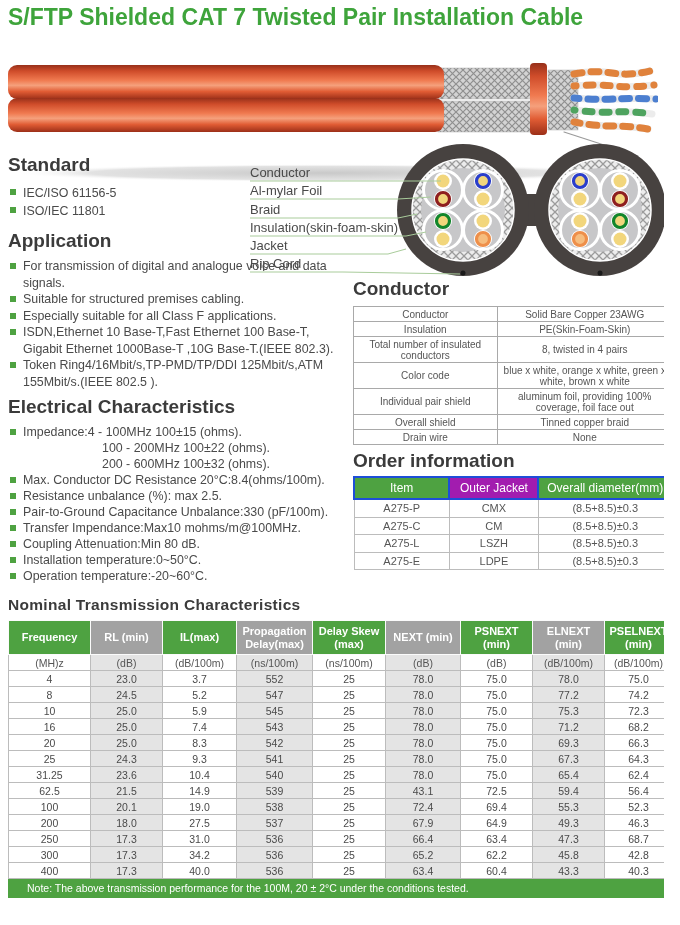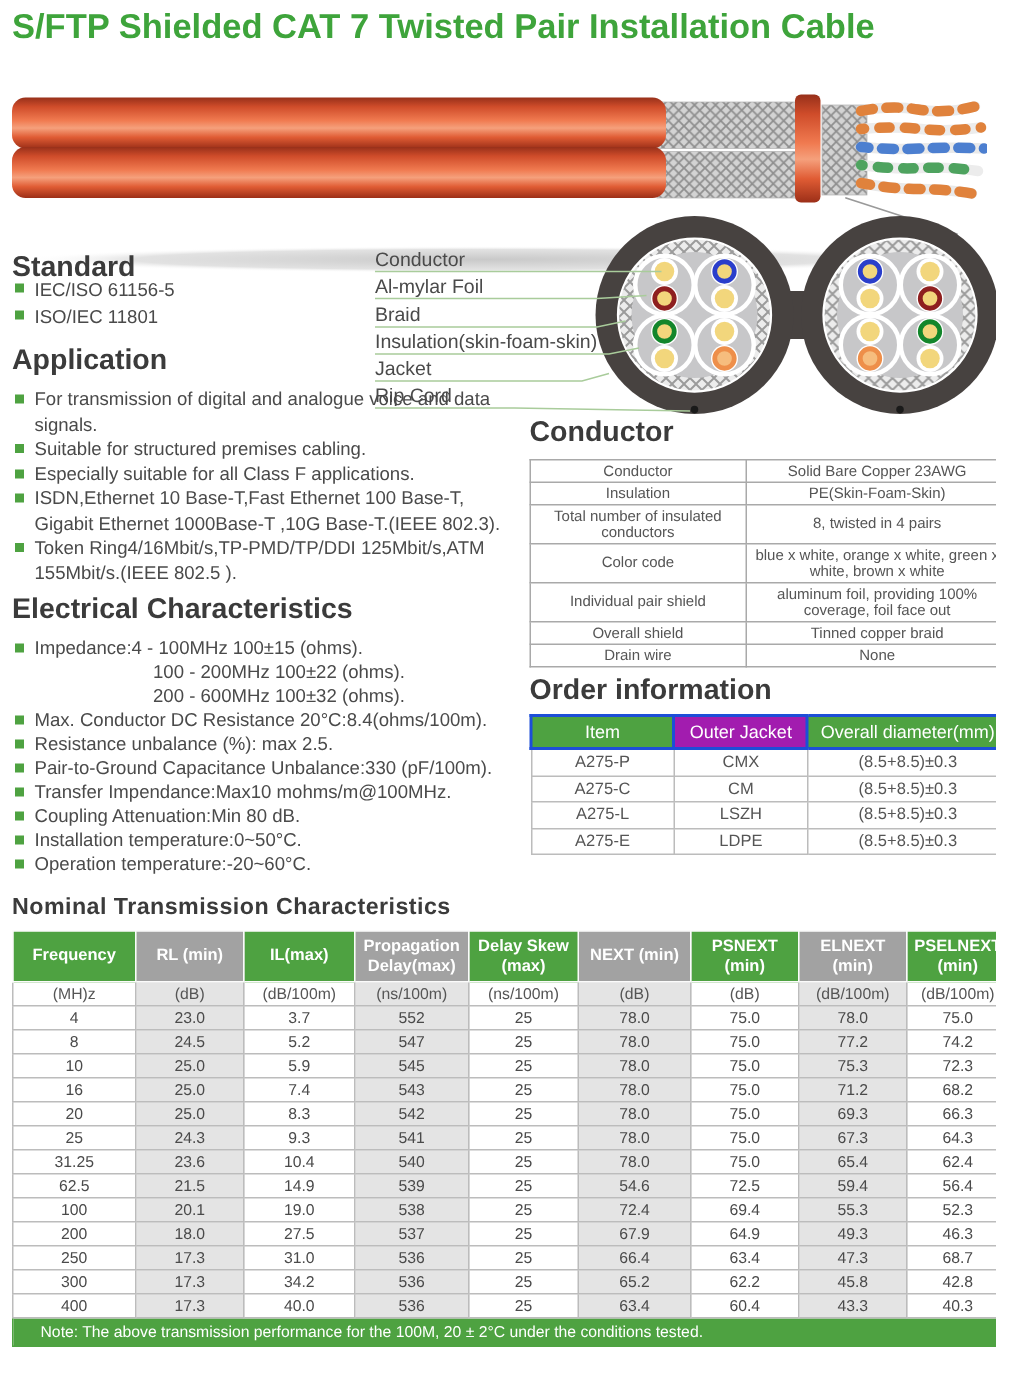"Standard" .h2.std { top: 168px -> 154px }
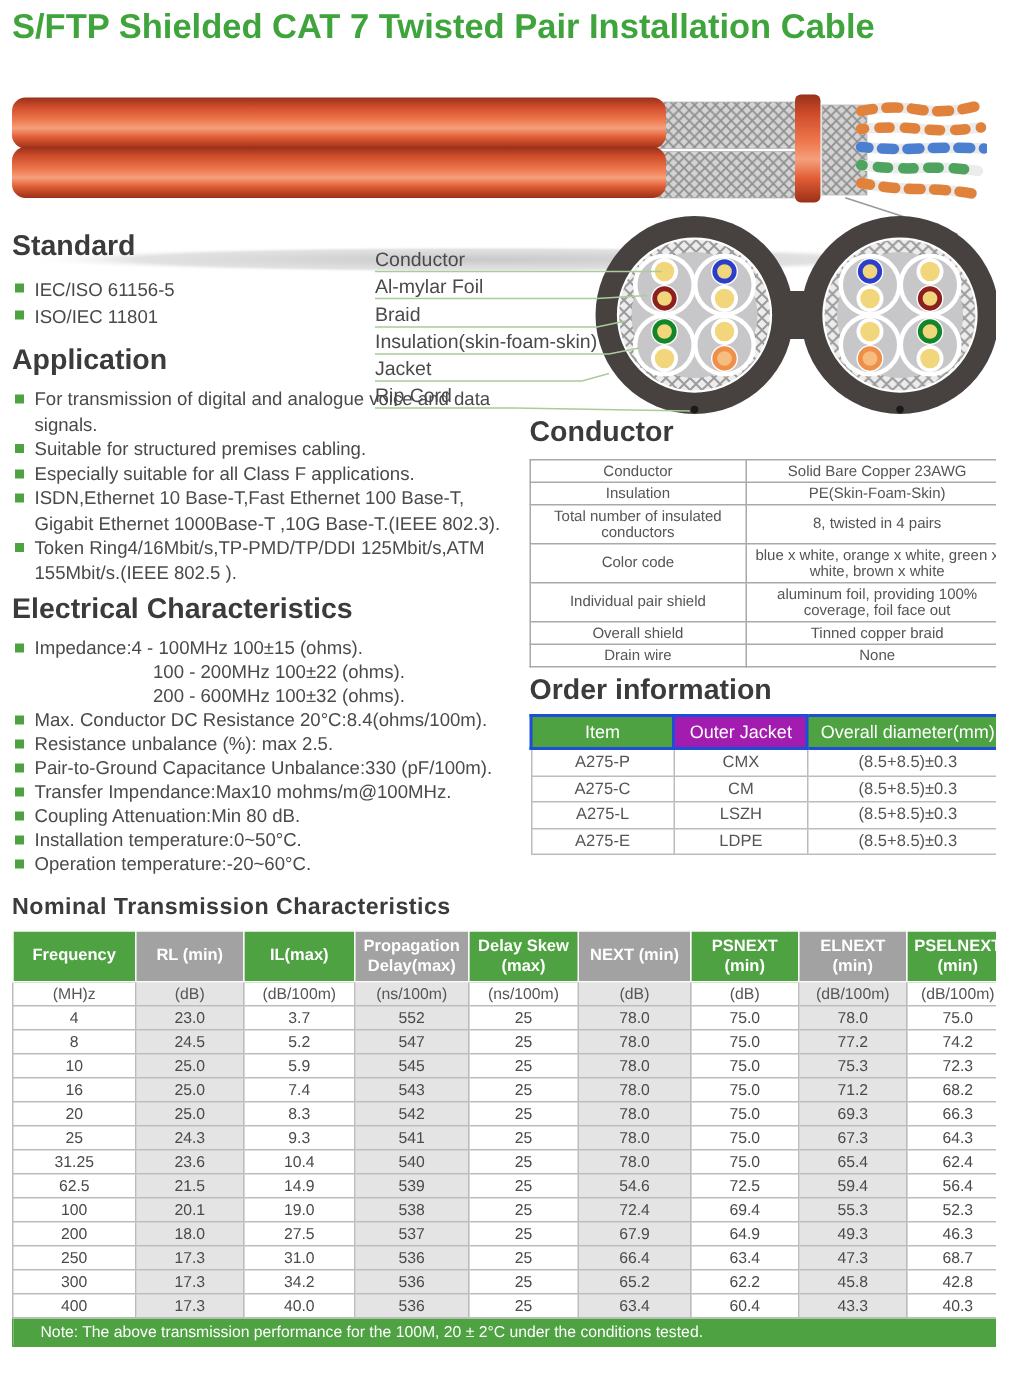"54.6" td.sh { text: 54.6 -> 43.1 }
